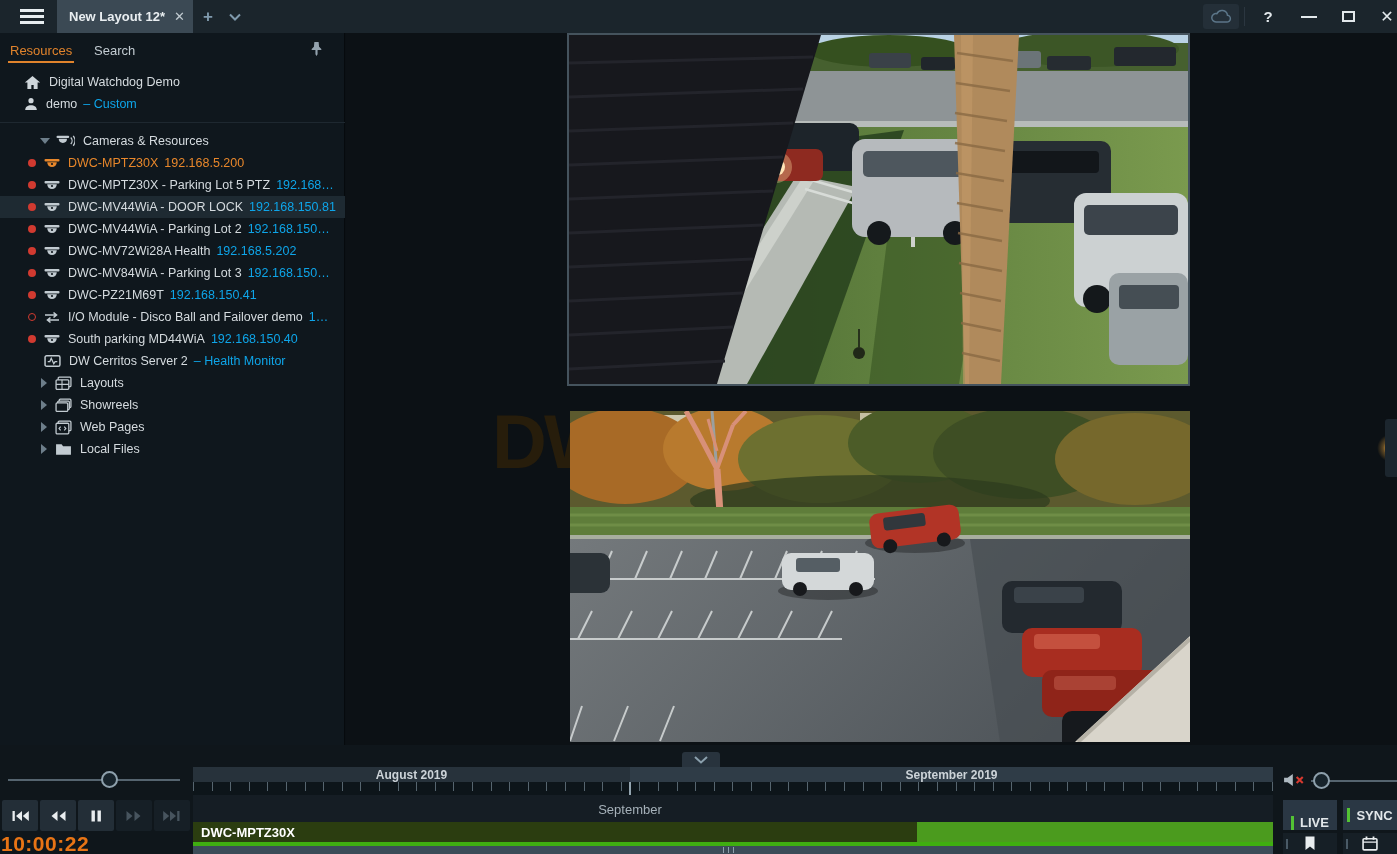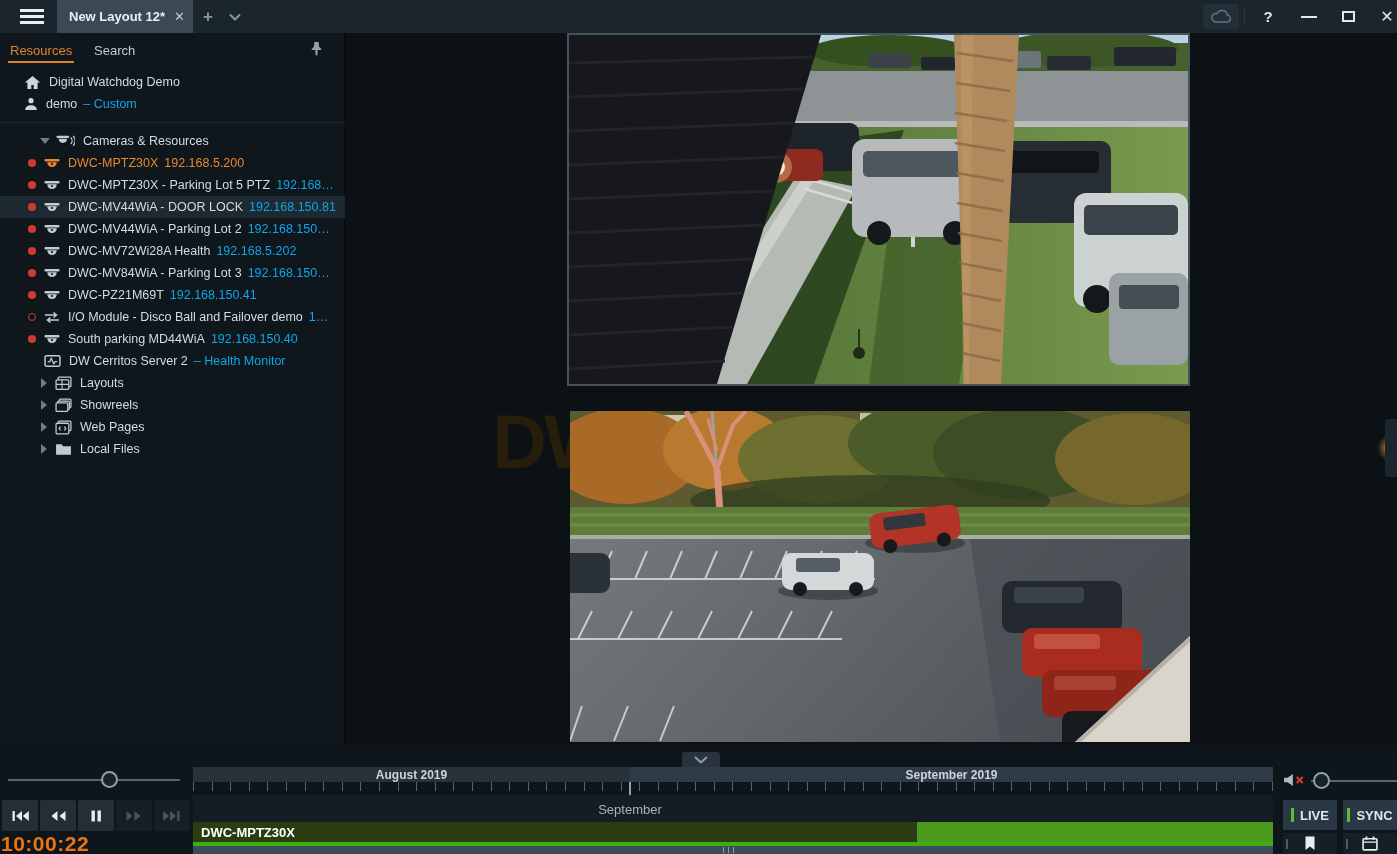"LIVE" #livebtn { align-items: none -> flex-end }
